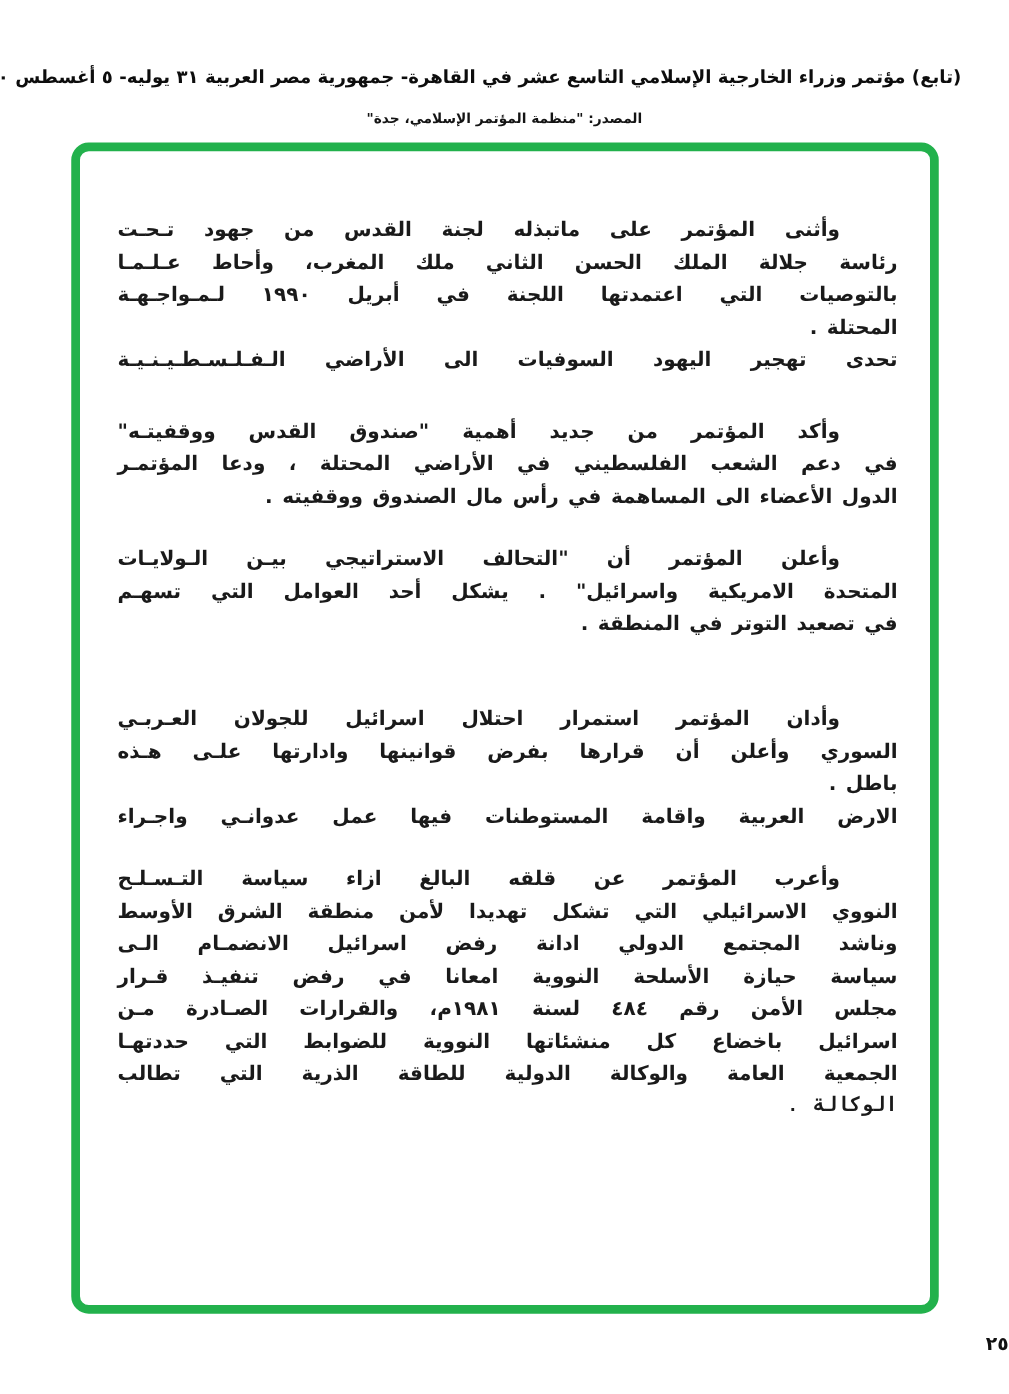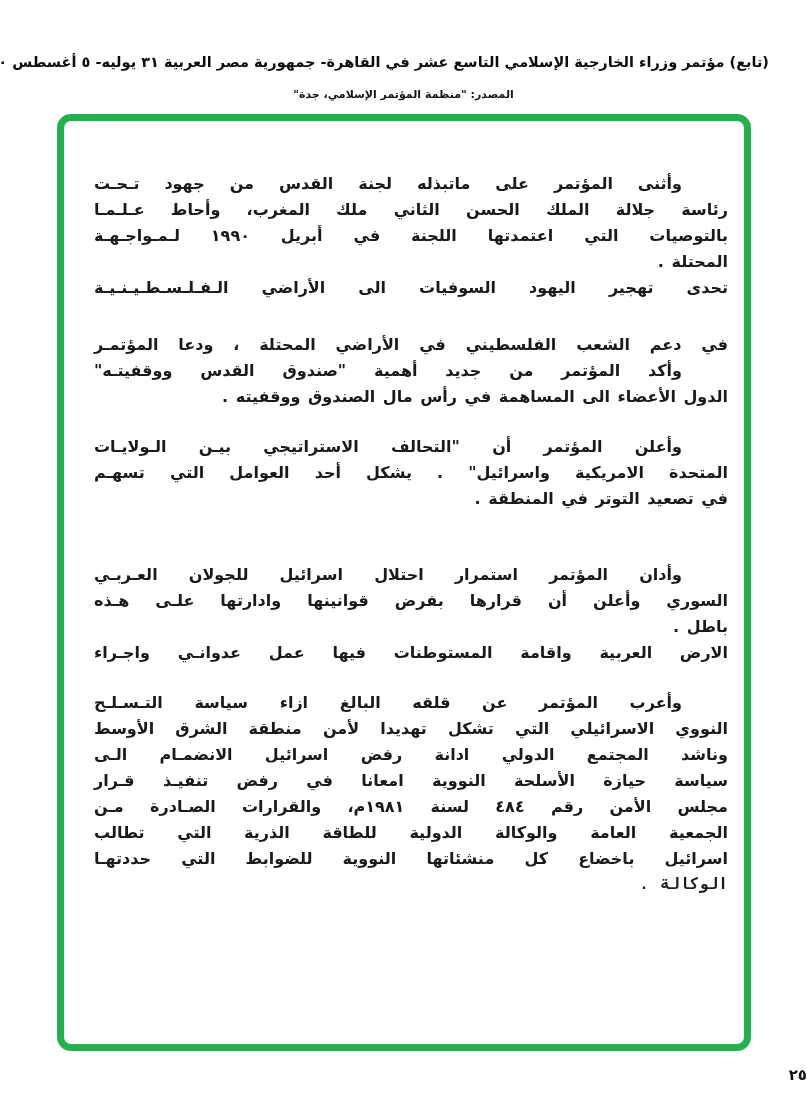"وأثنى المؤتمر على ماتبذله لجنة" .content { padding: 50px 16px 0 30px -> 50px 26px 0 30px }
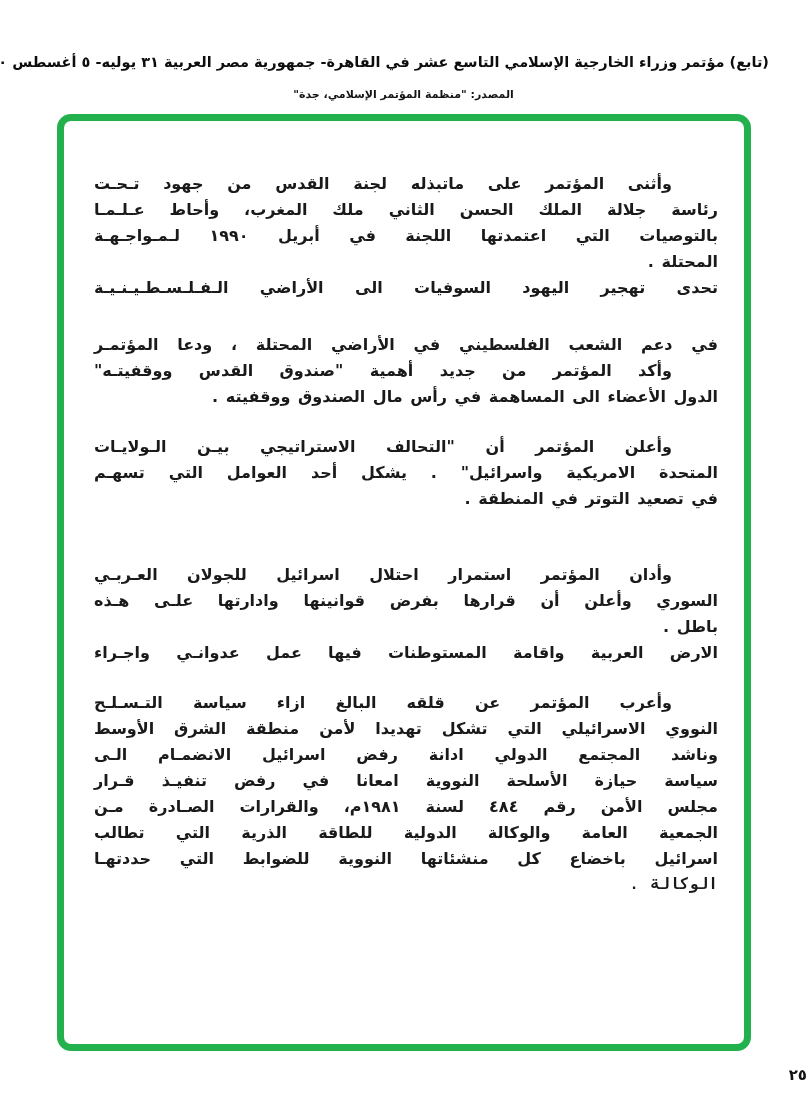"في دعم الشعب الفلسطيني في" span.line { order: before "وأكد المؤتمر من جديد أهمية" -> after "وأكد المؤتمر من جديد أهمية" }
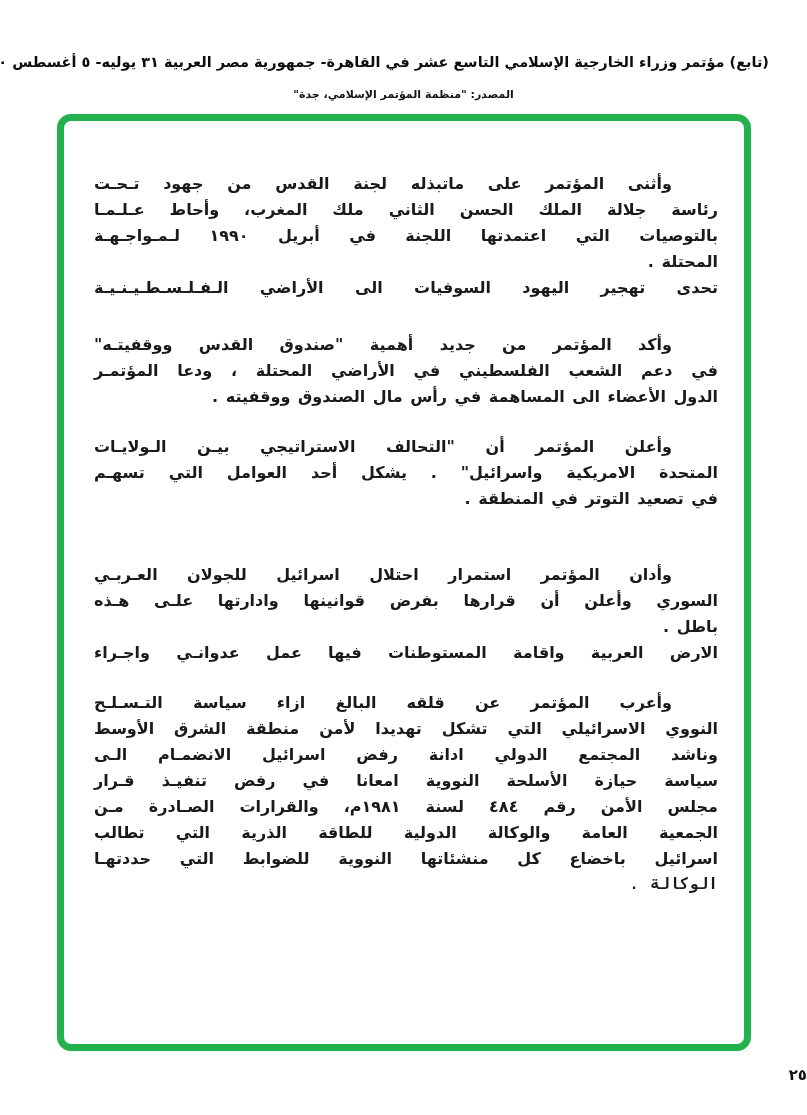"الجمعية العامة والوكالة الدولية للطاقة" span.line { order: before "اسرائيل باخضاع كل منشئاتها النووية" -> after "اسرائيل باخضاع كل منشئاتها النووية" }
